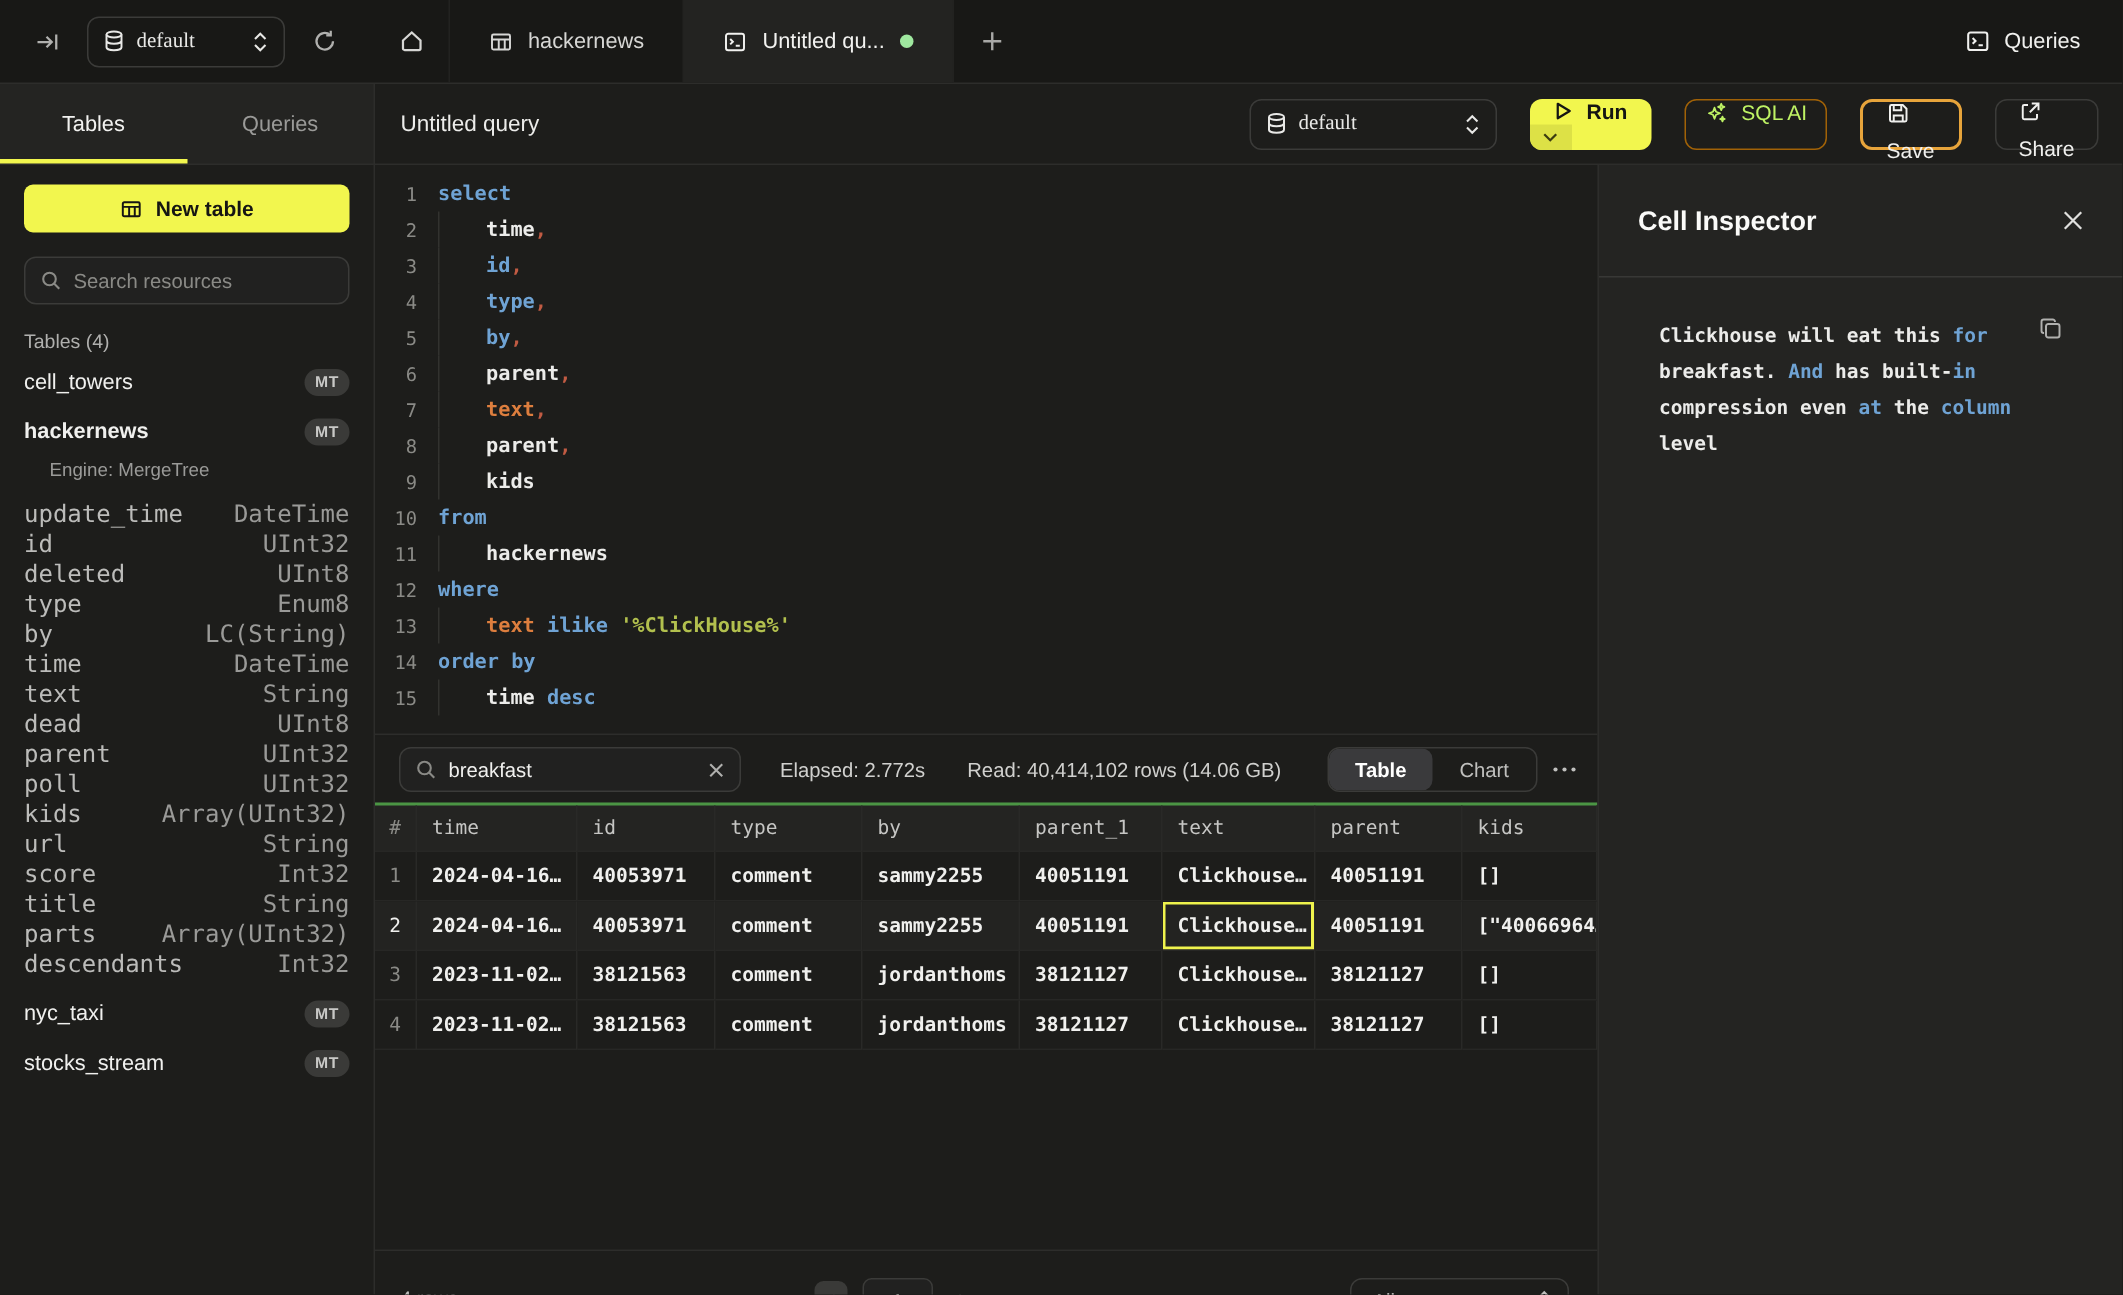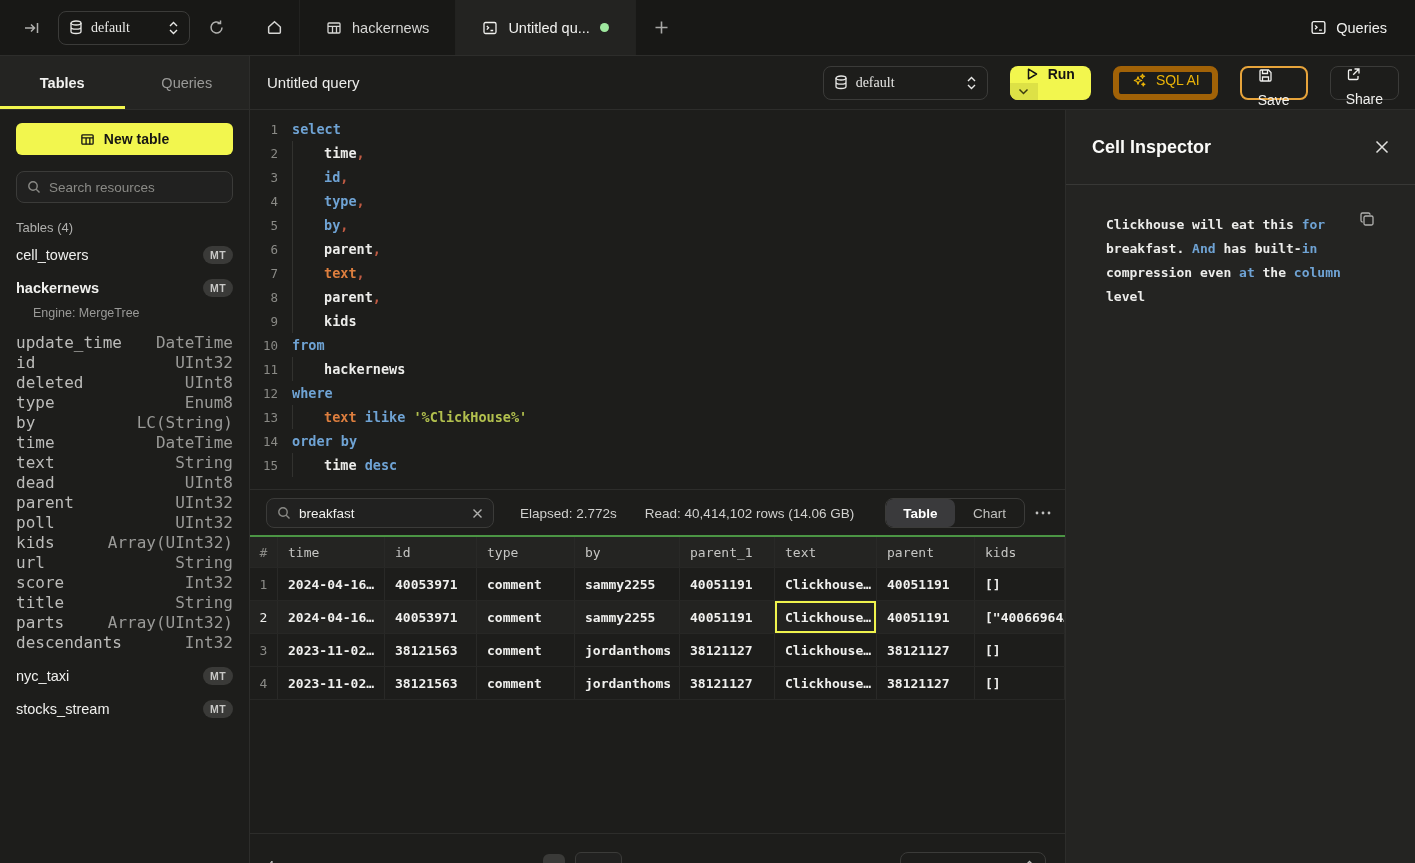"Tables" .side-tab.active { font-weight: bold -> normal }
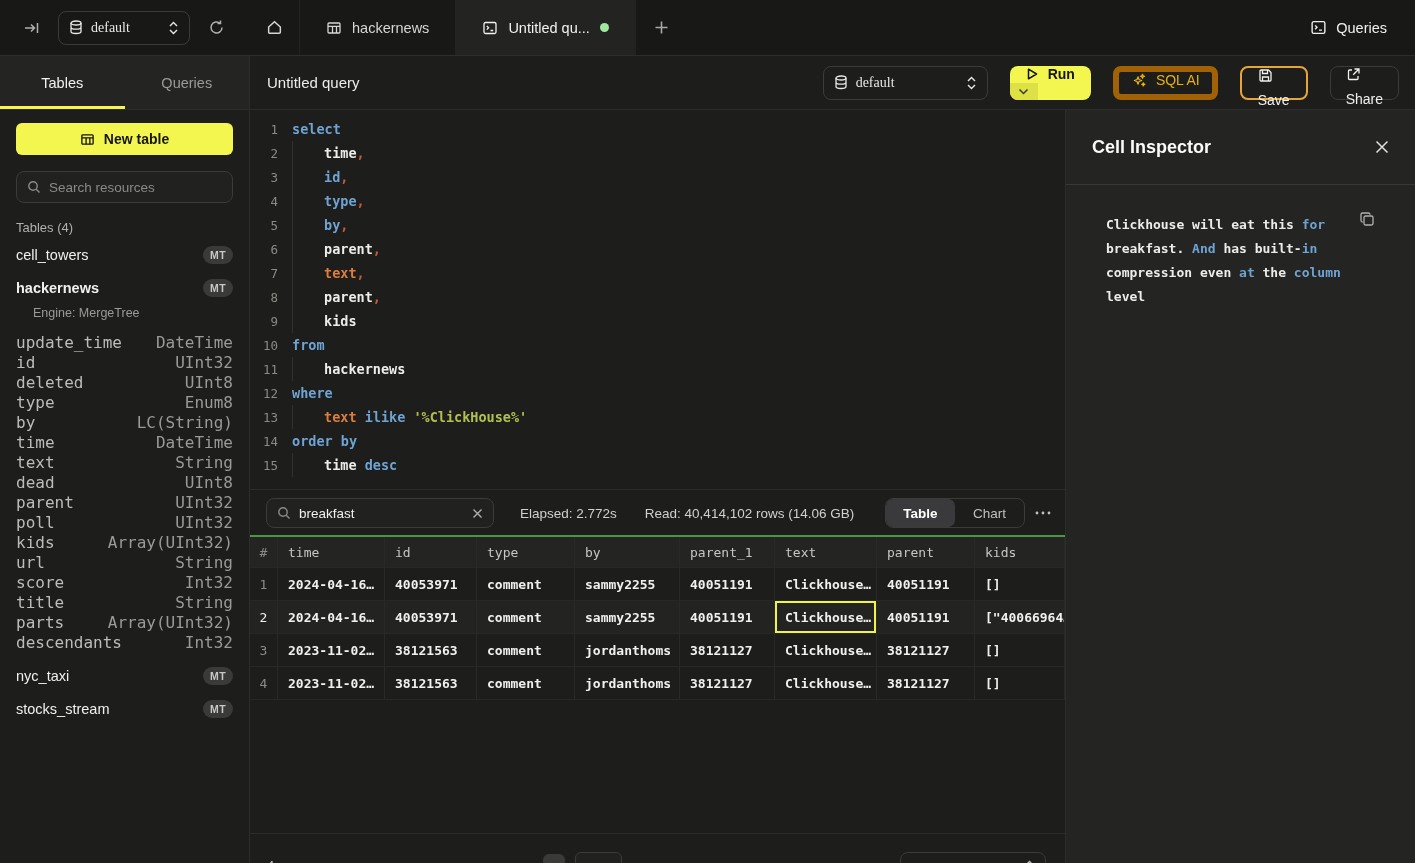"SQL AI" .sqlai-btn { border: 6px solid #a16207 -> 1px solid #a16207; color: #eab308 -> #bef264 }
